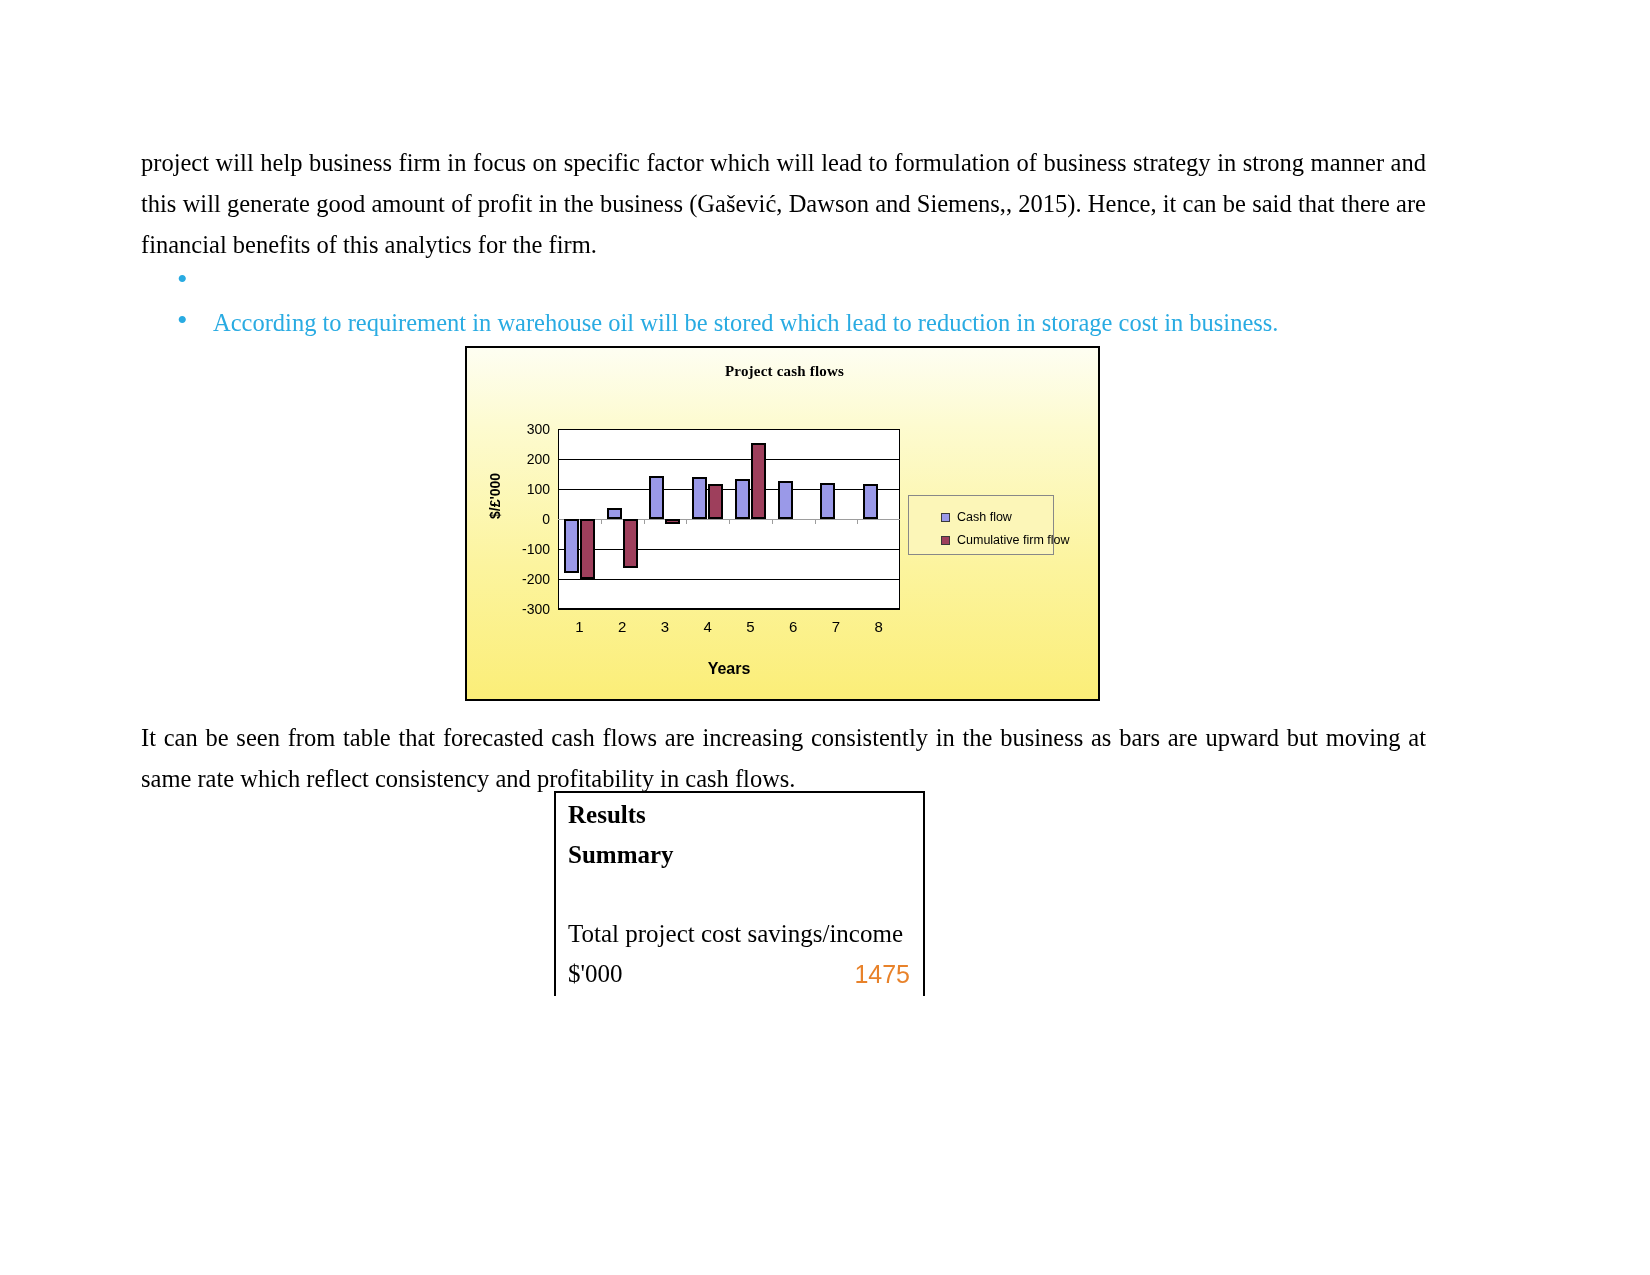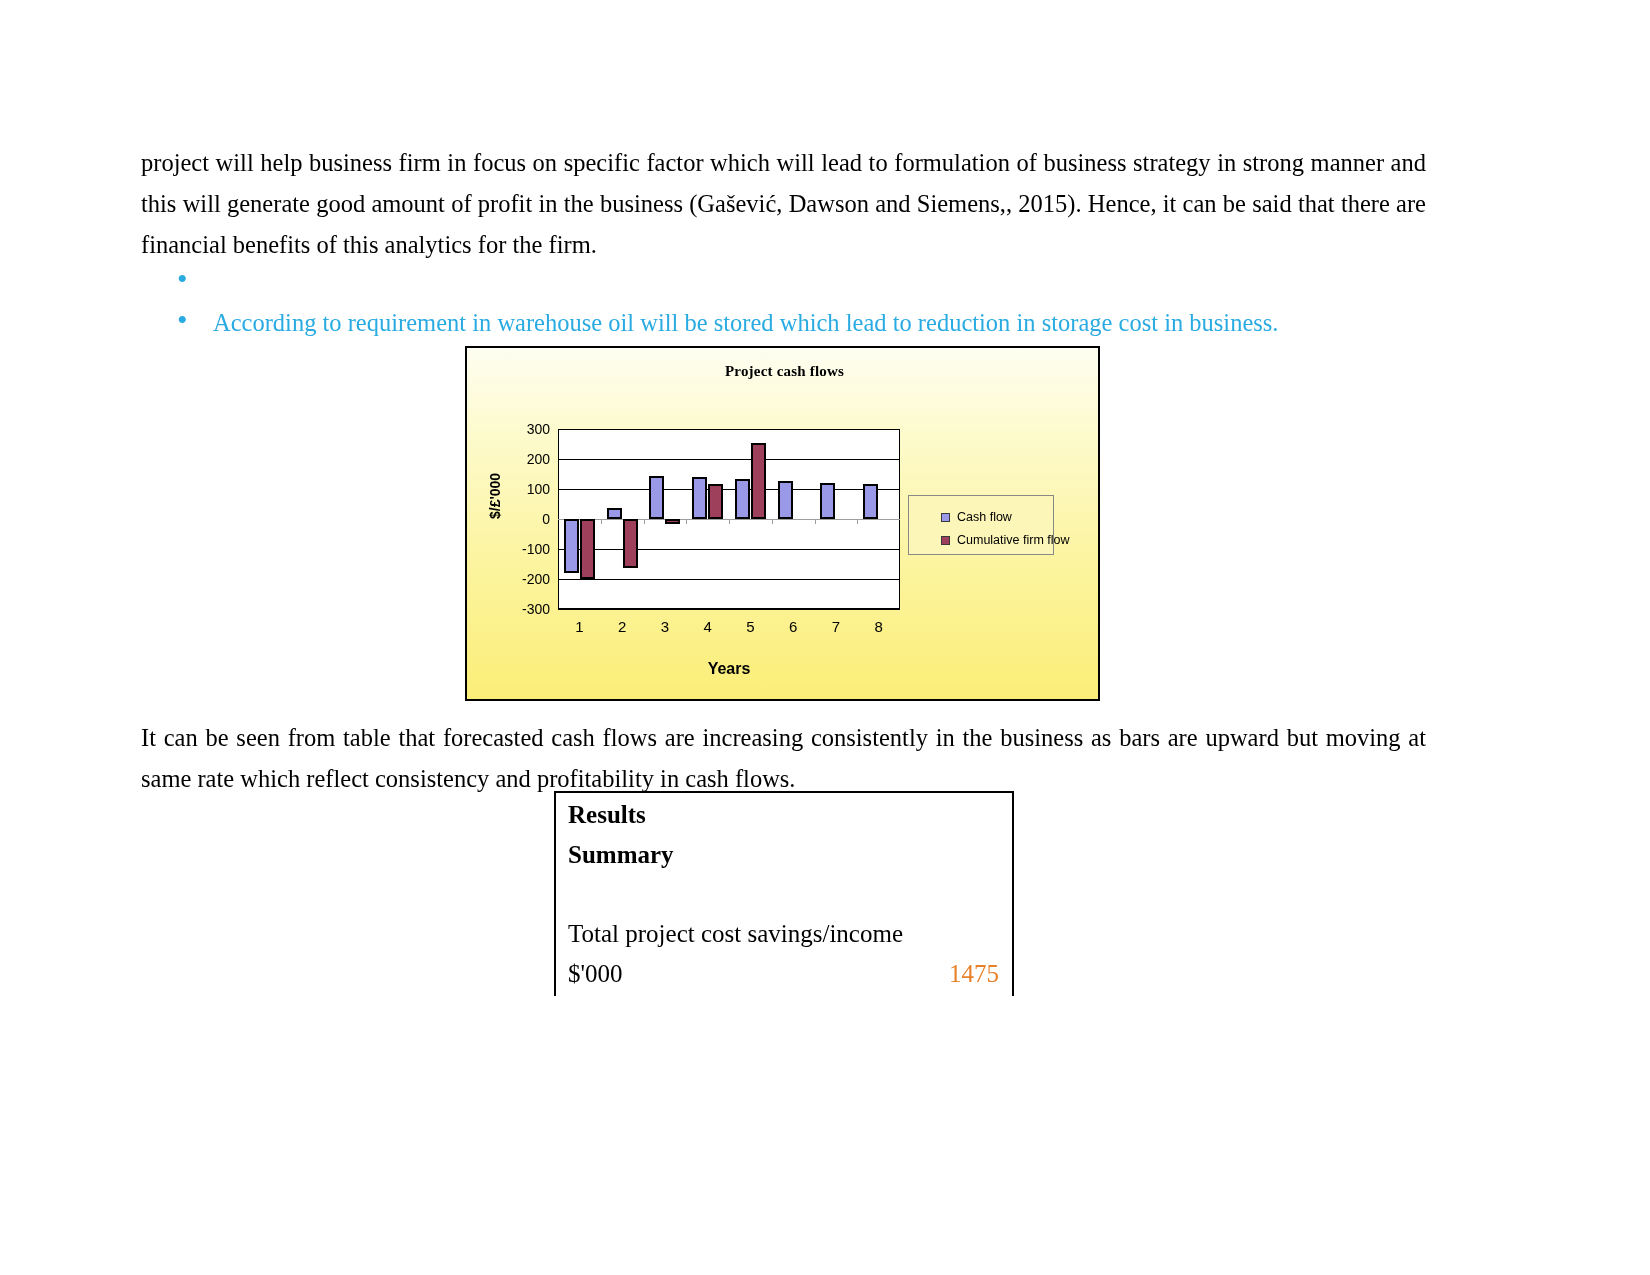"Results" #results-table { width: 460px -> 371px }
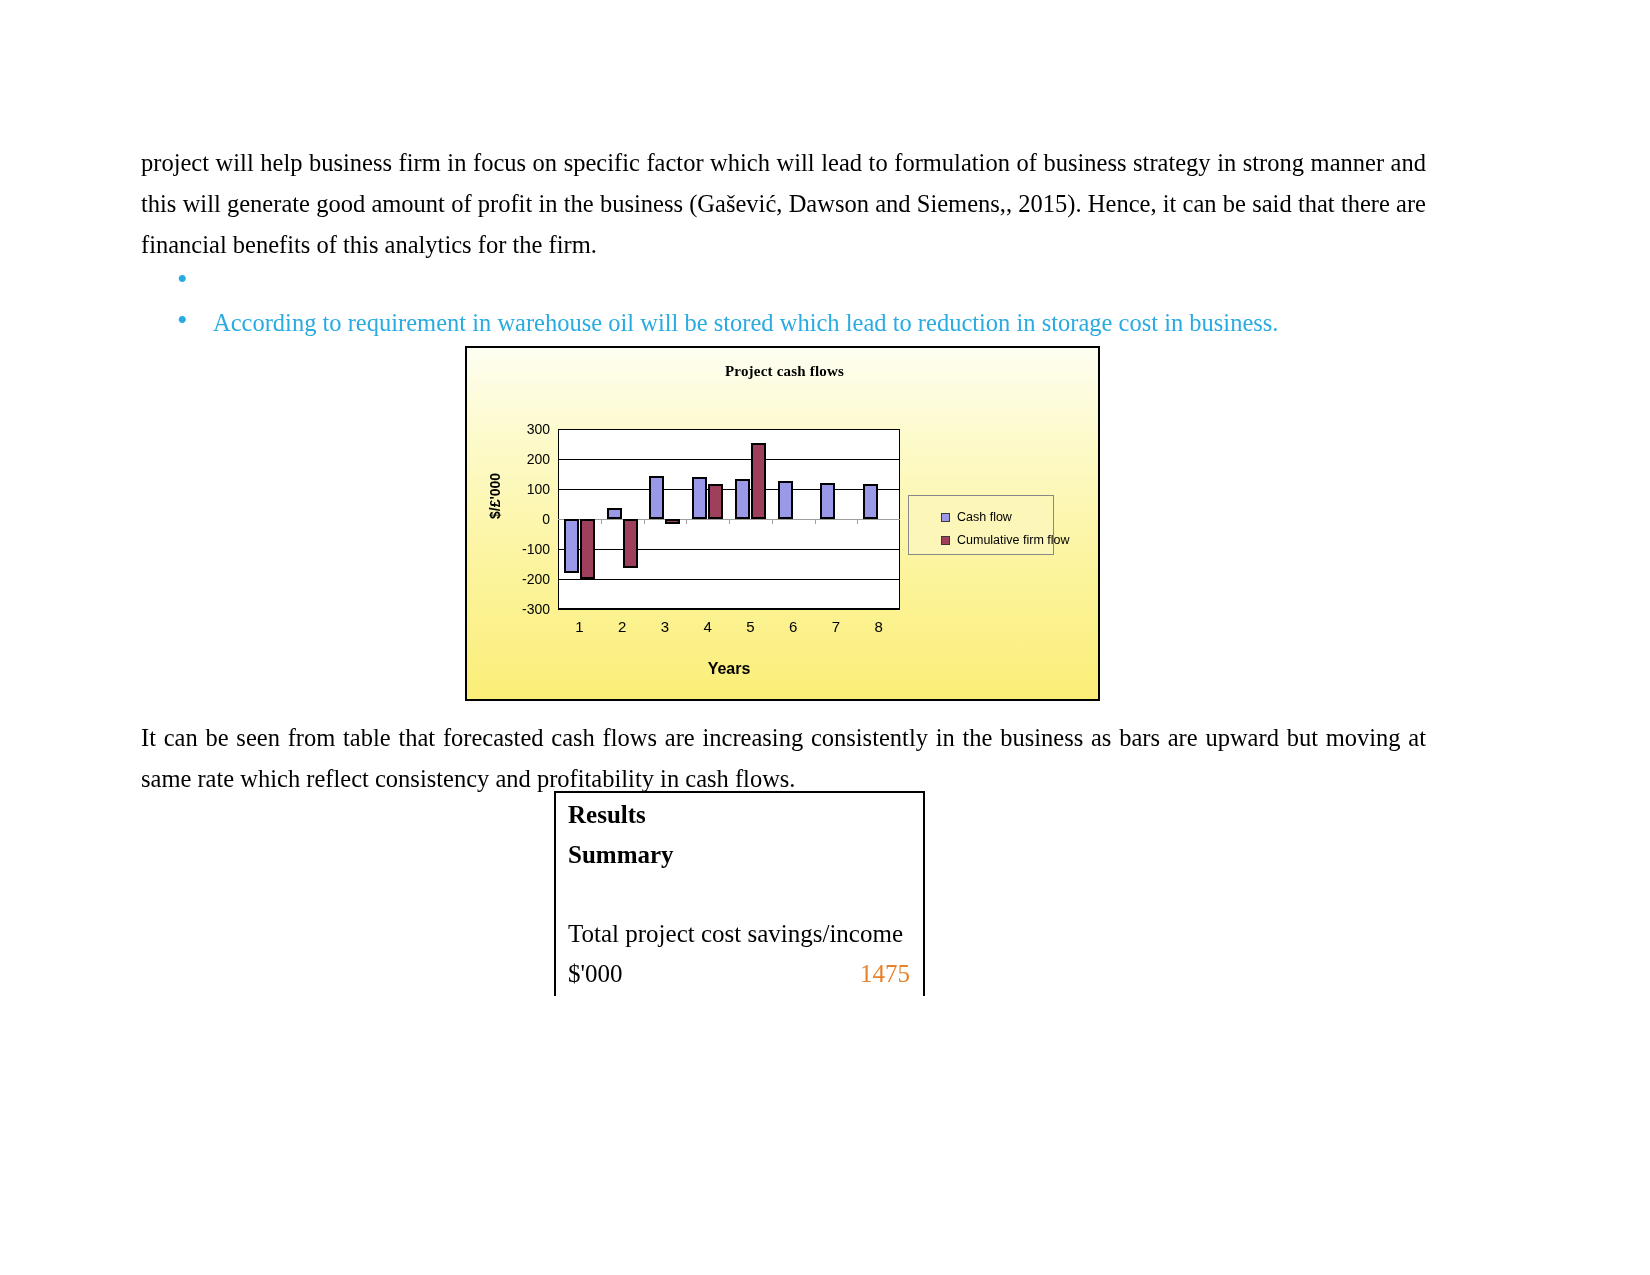"1475" #res-value { font-family: Liberation Serif, serif -> Liberation Sans, sans-serif }
